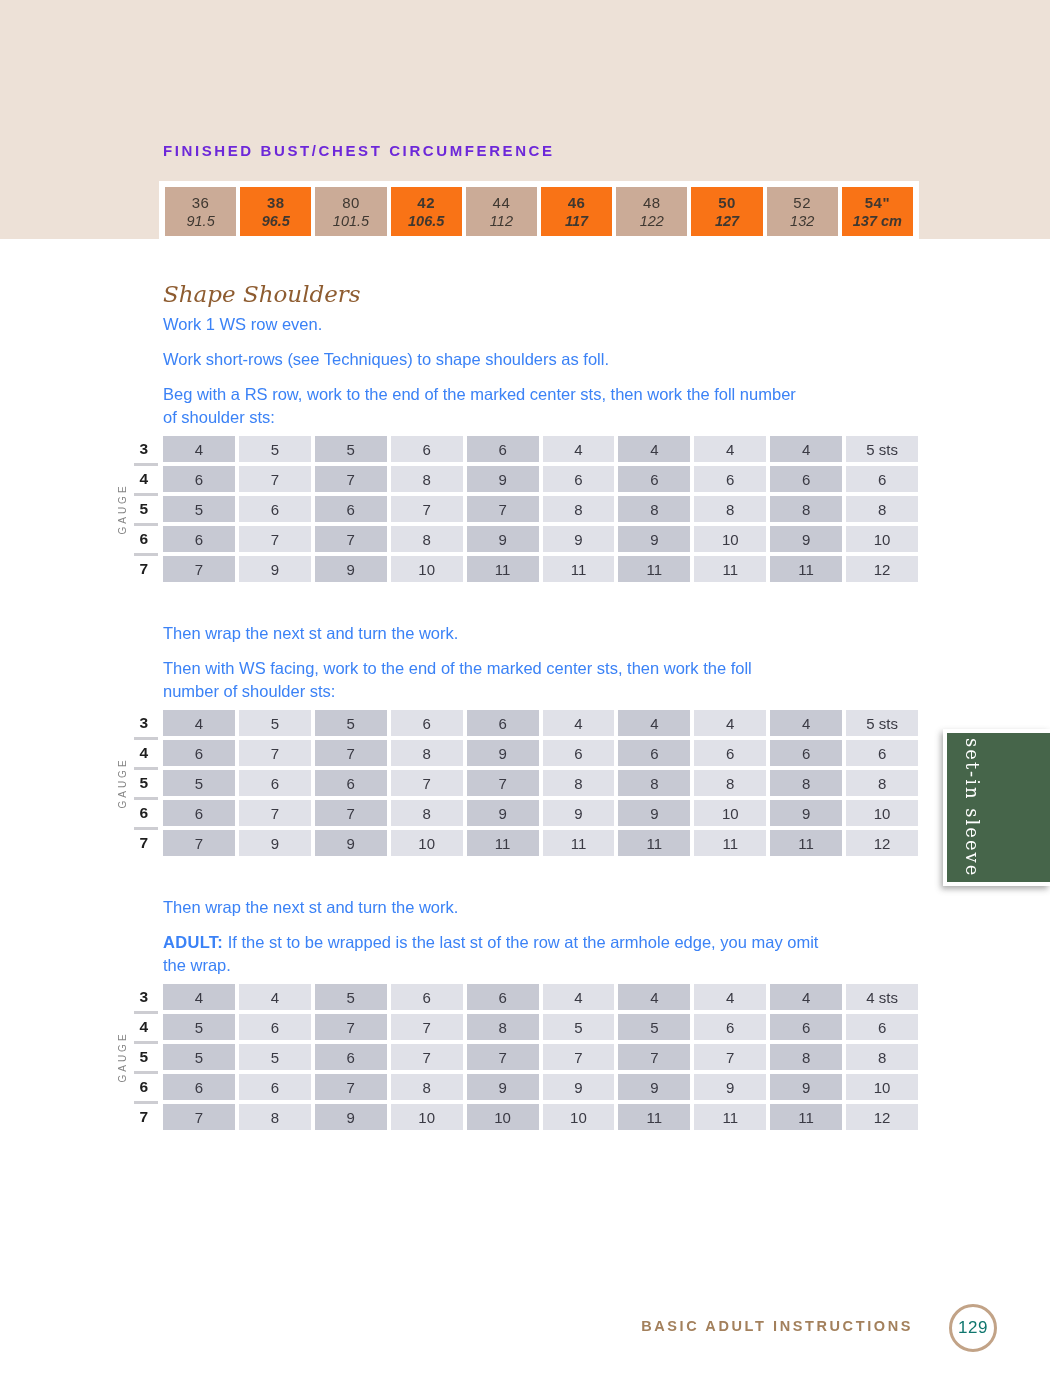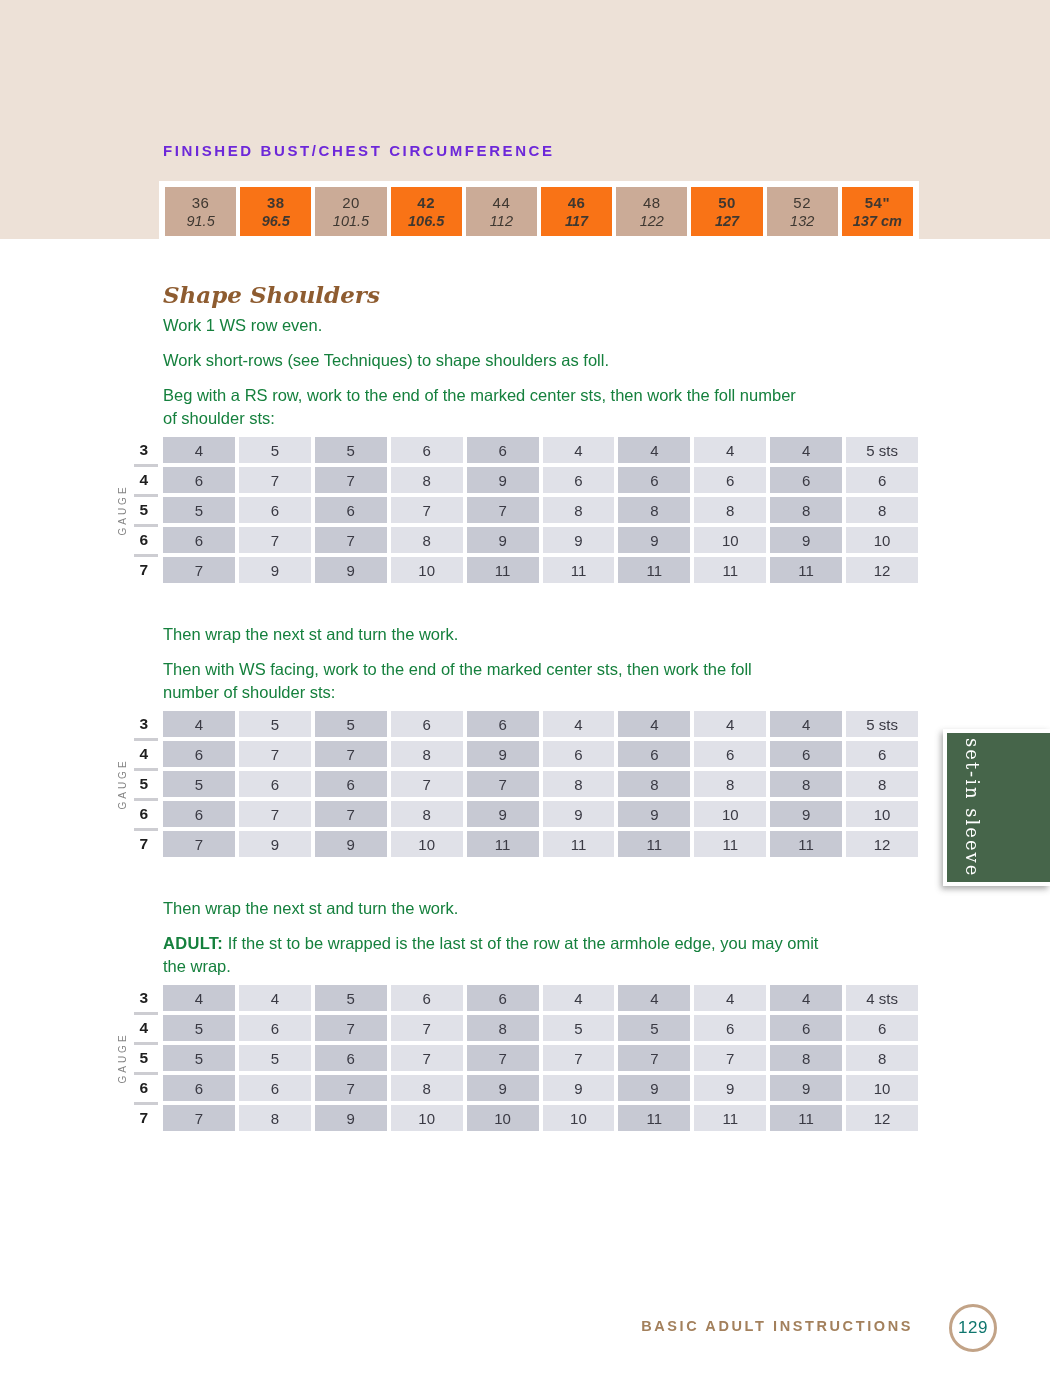"20" div.sz { text: 20 -> 80 }
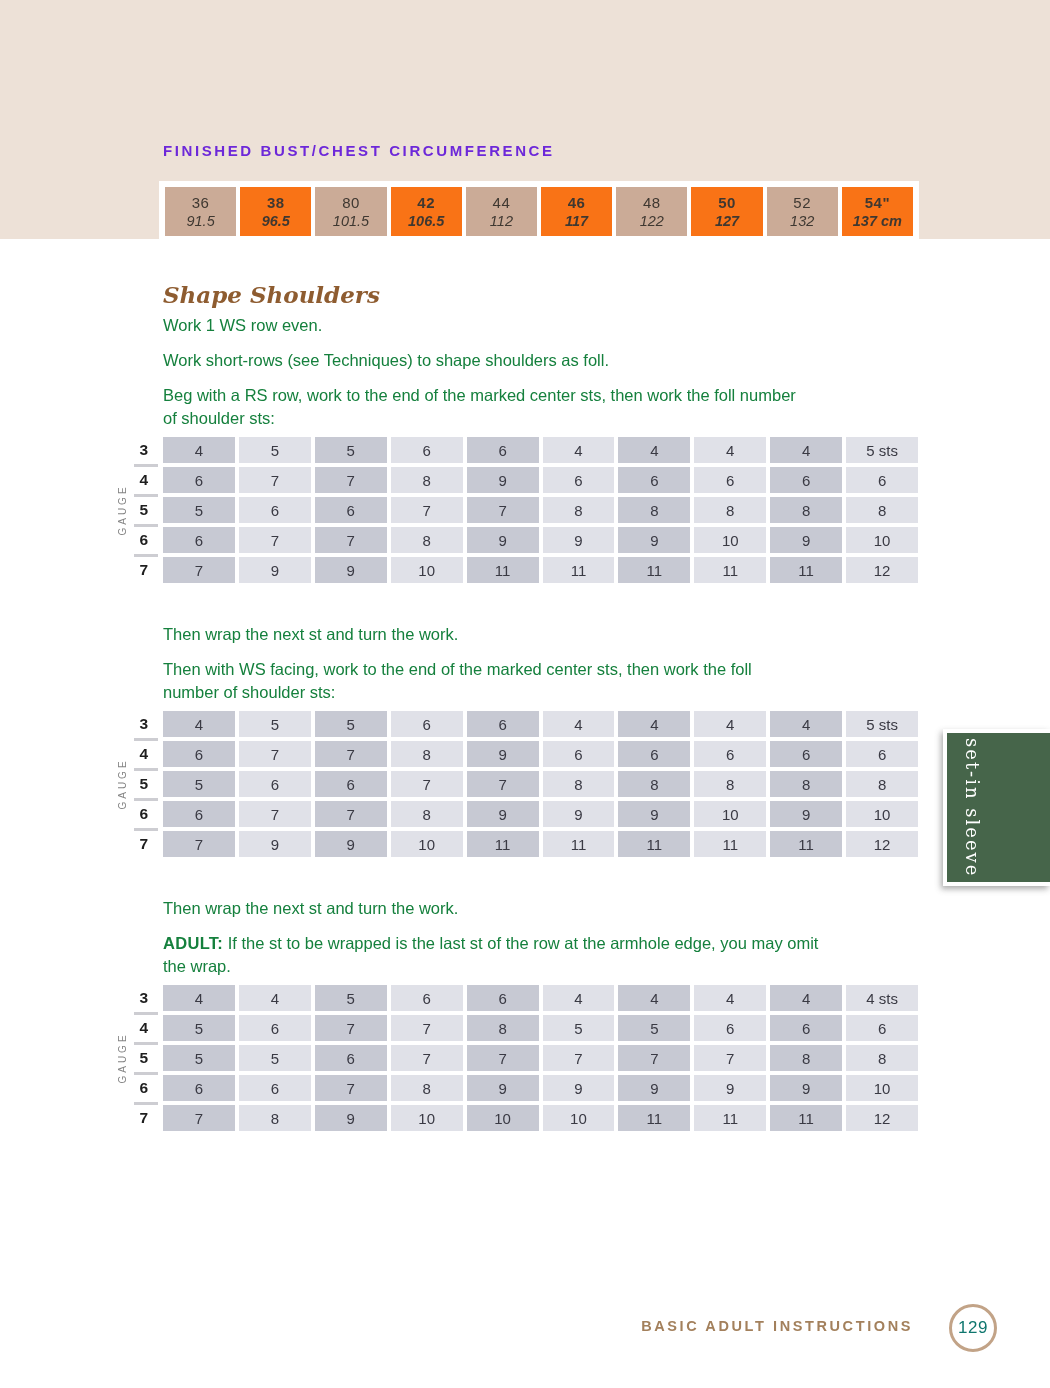"Shape Shoulders" .heading { font-weight: bold -> normal }
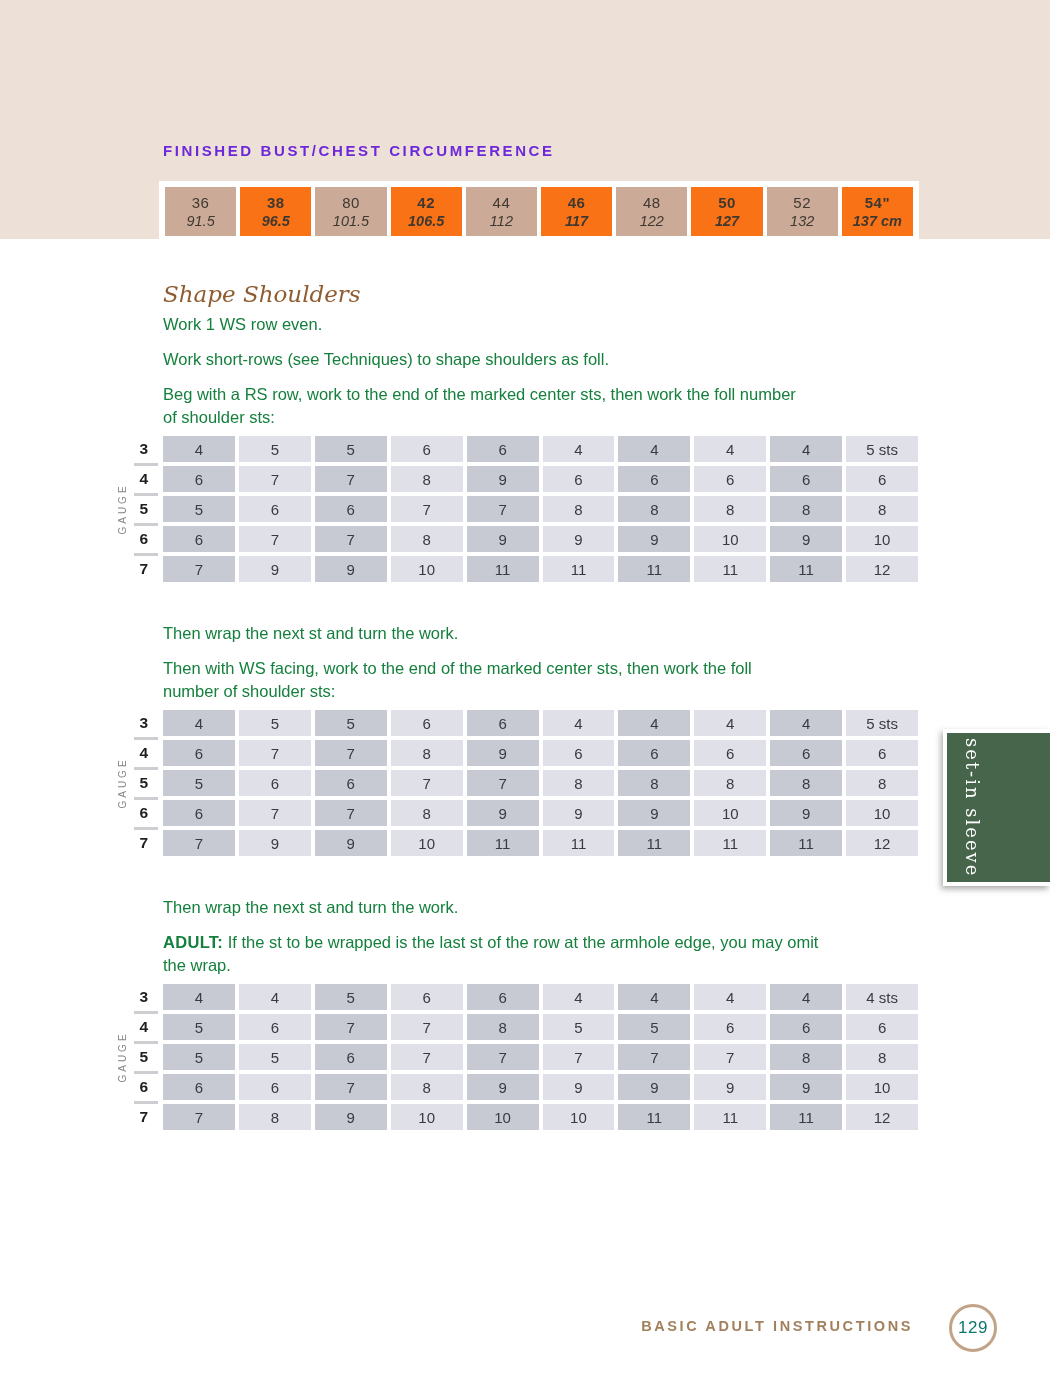"Work 1 WS row even." .para { color: #15803d -> #3b82f6 }
